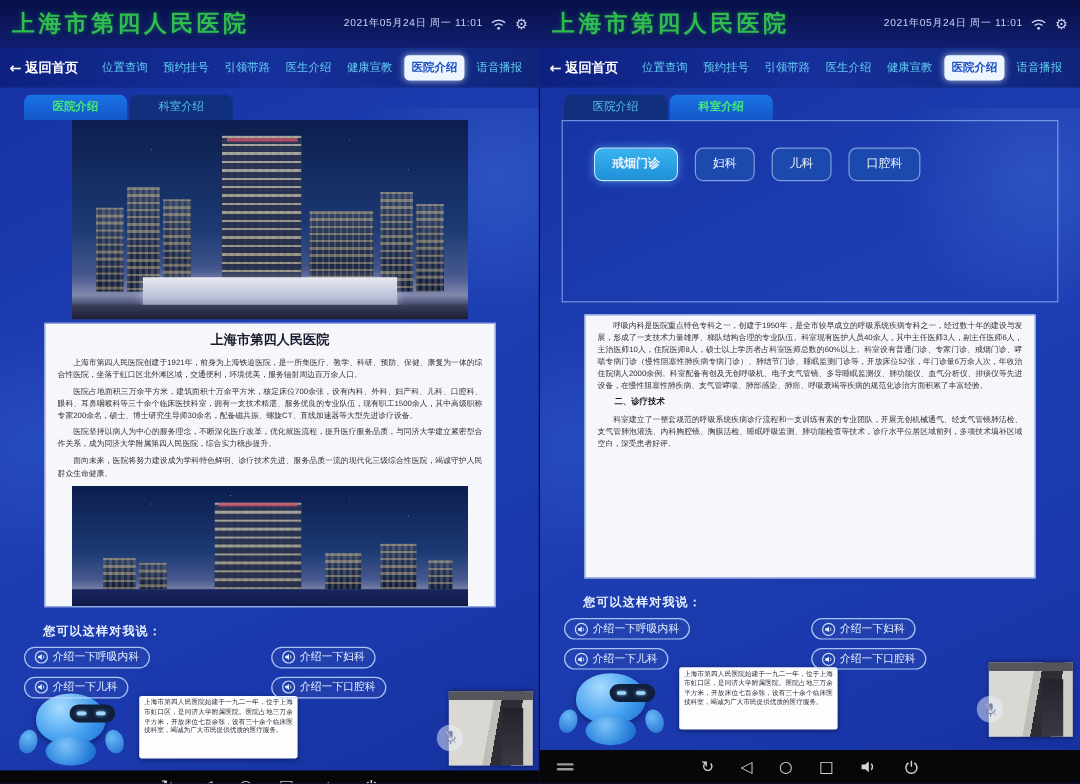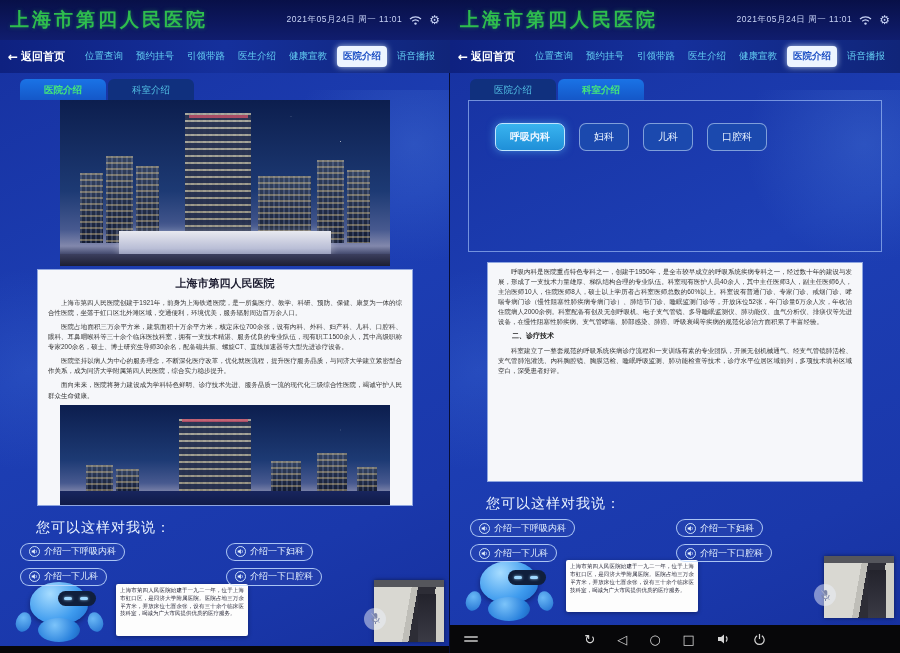"呼吸内科" div.dept { text: 呼吸内科 -> 戒烟门诊 }
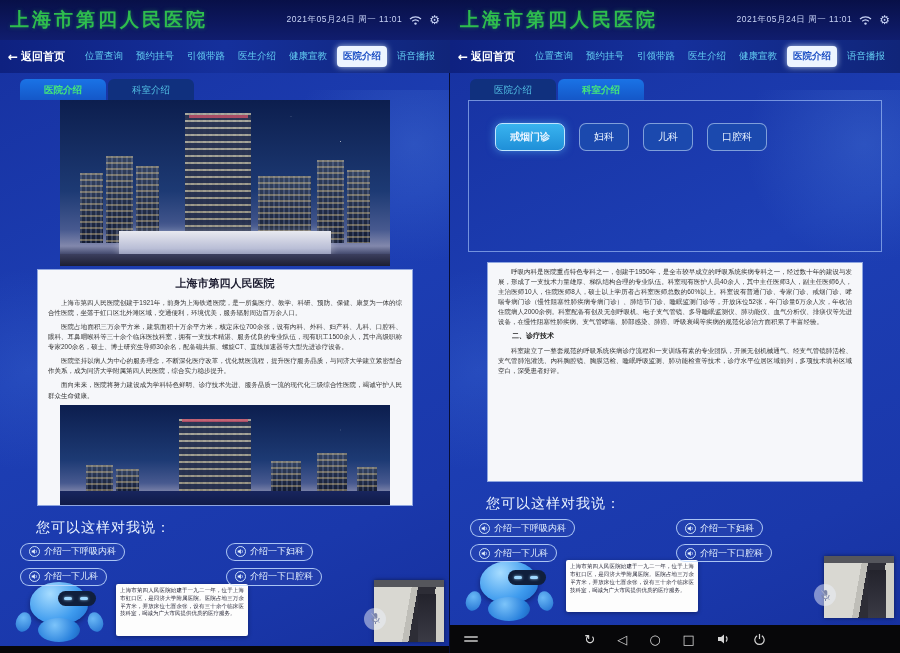"您可以这样对我说：" .sg-head { font-size: 14px -> 10px; font-weight: normal -> bold }
